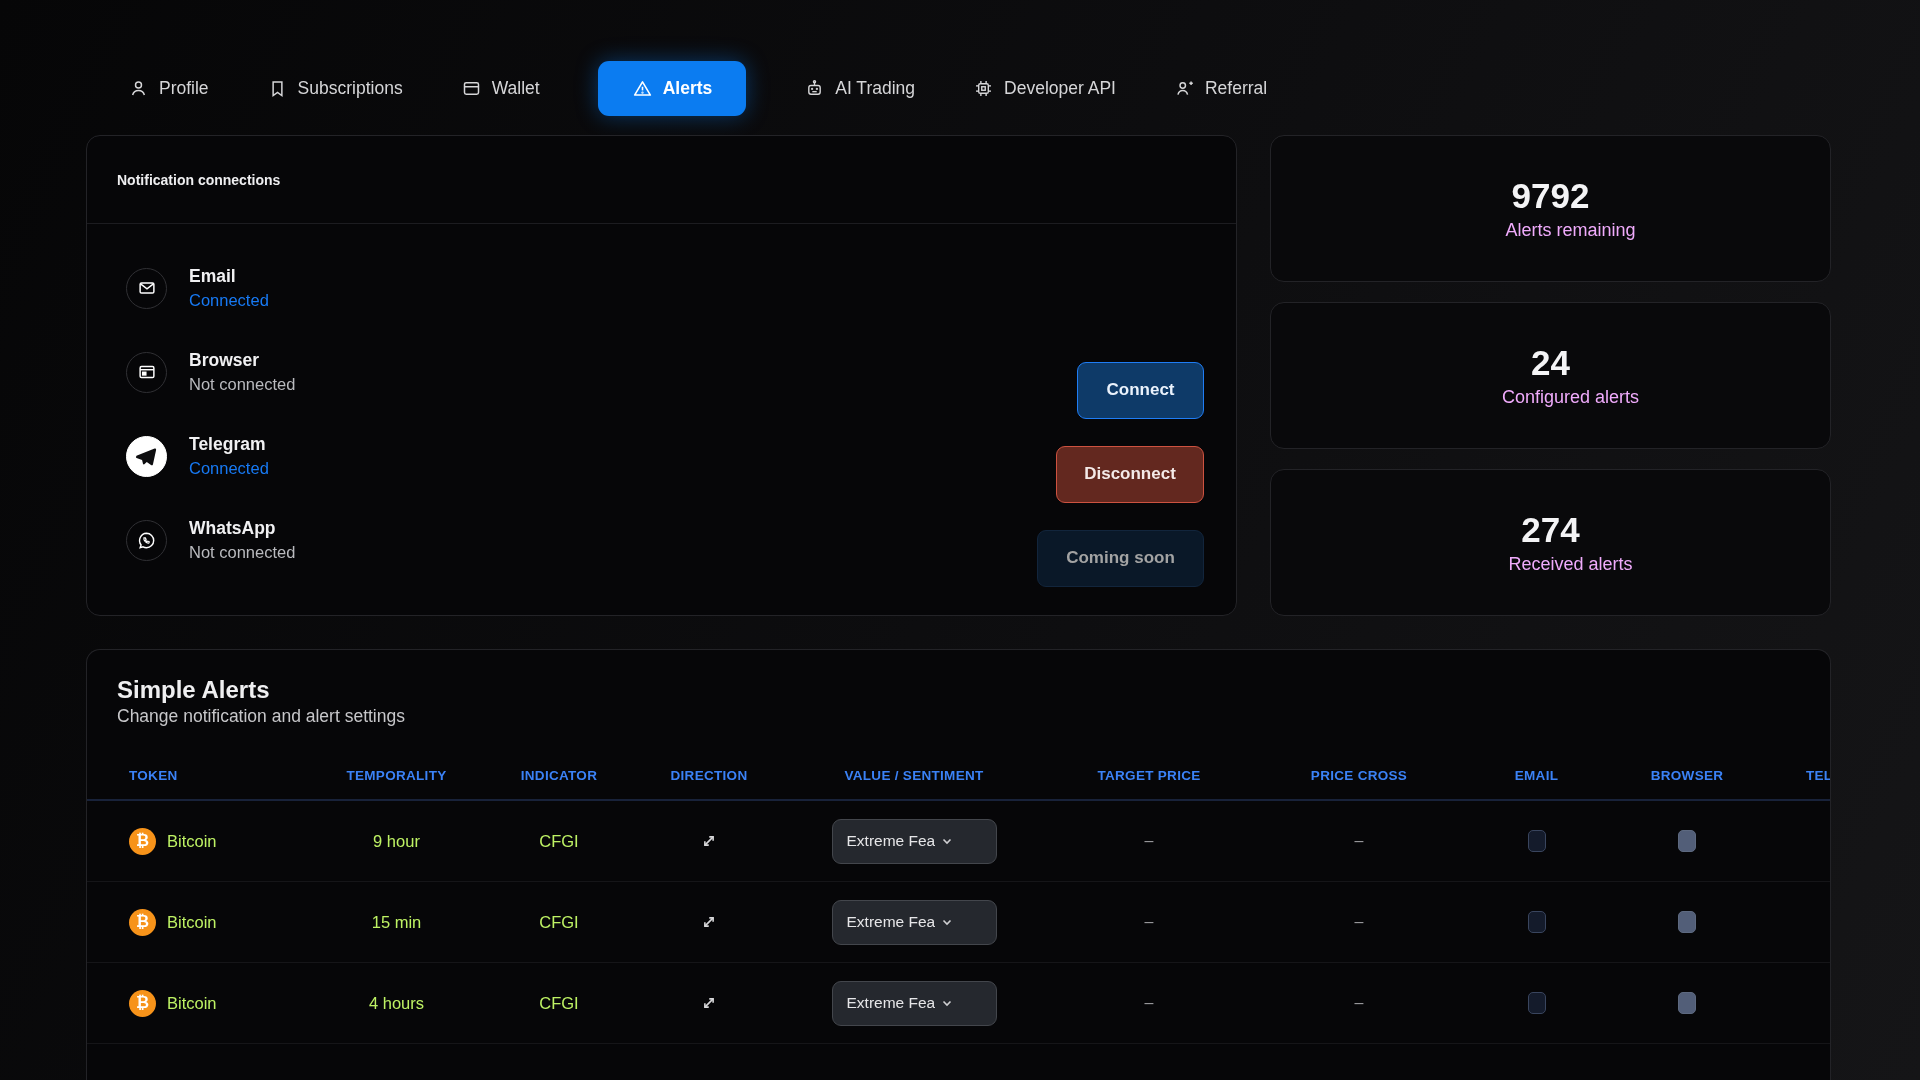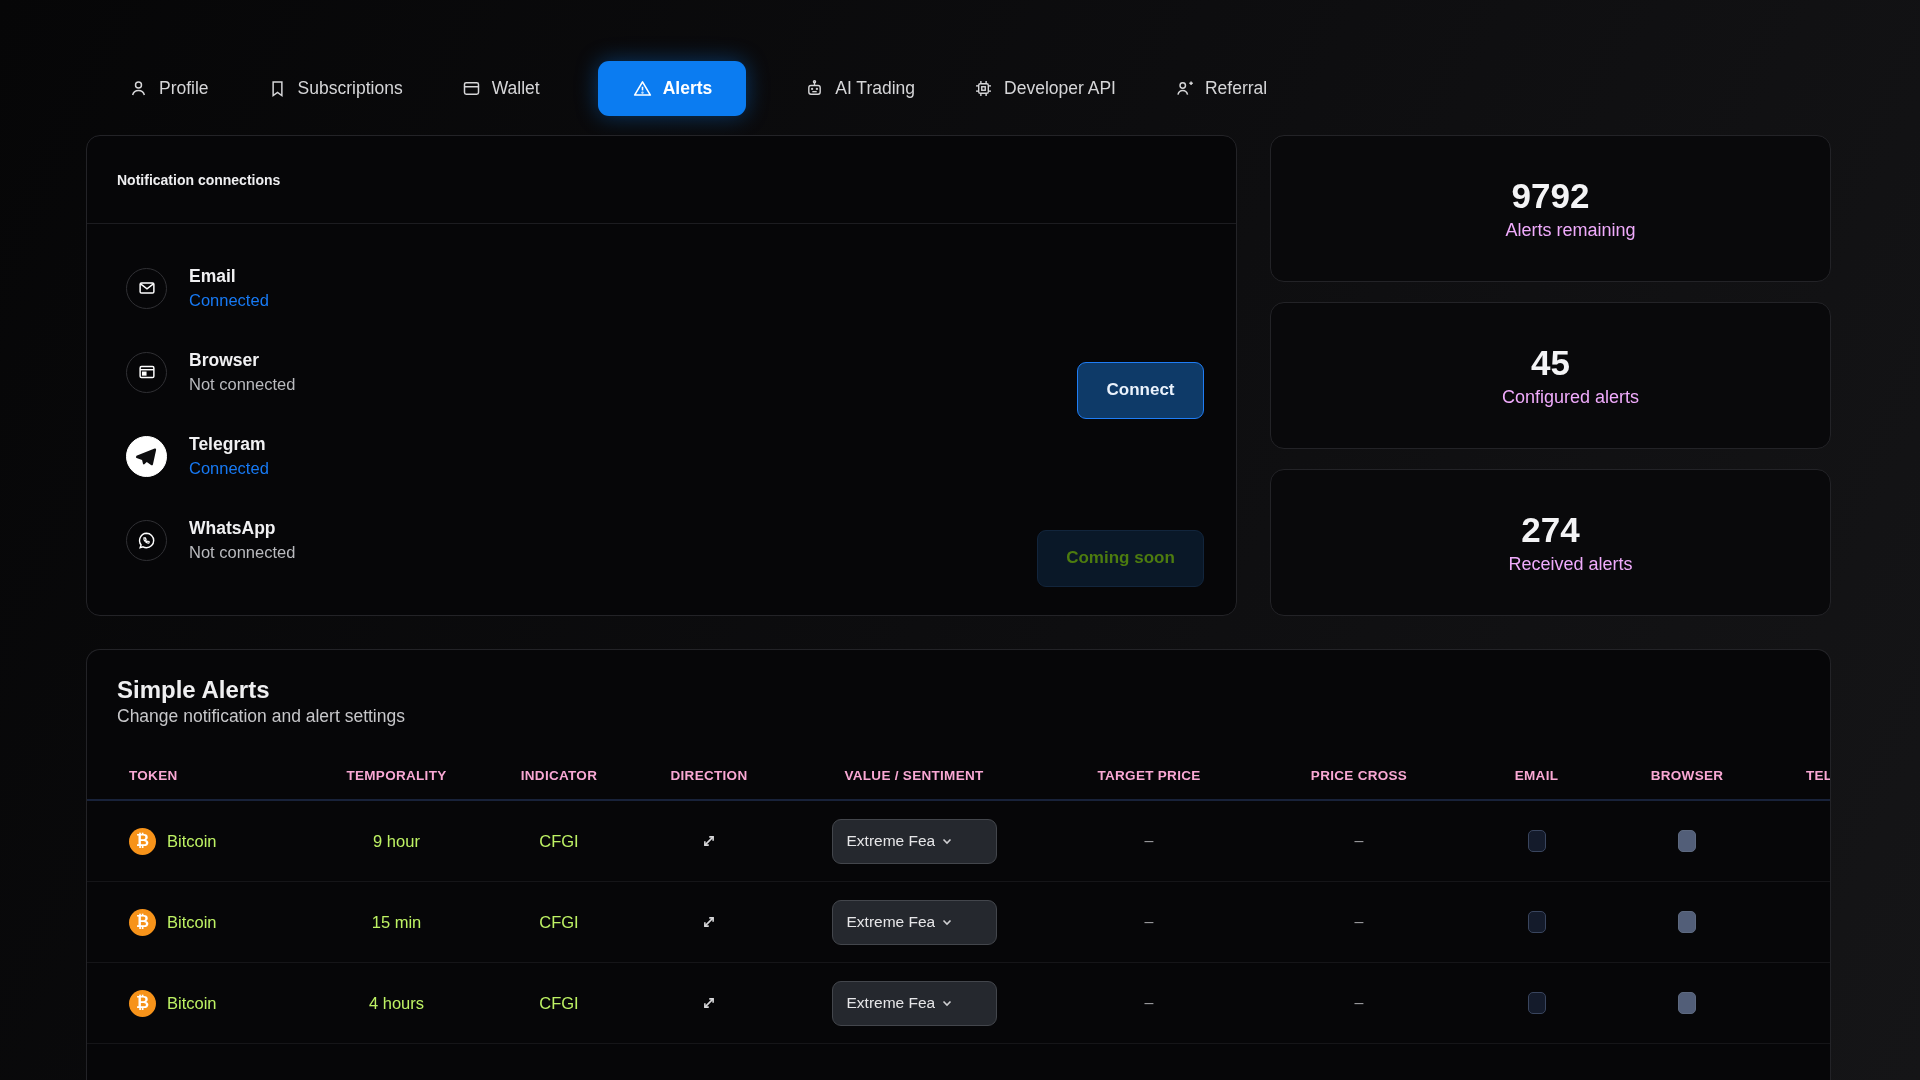"45" div.stat-value { text: 45 -> 24 }
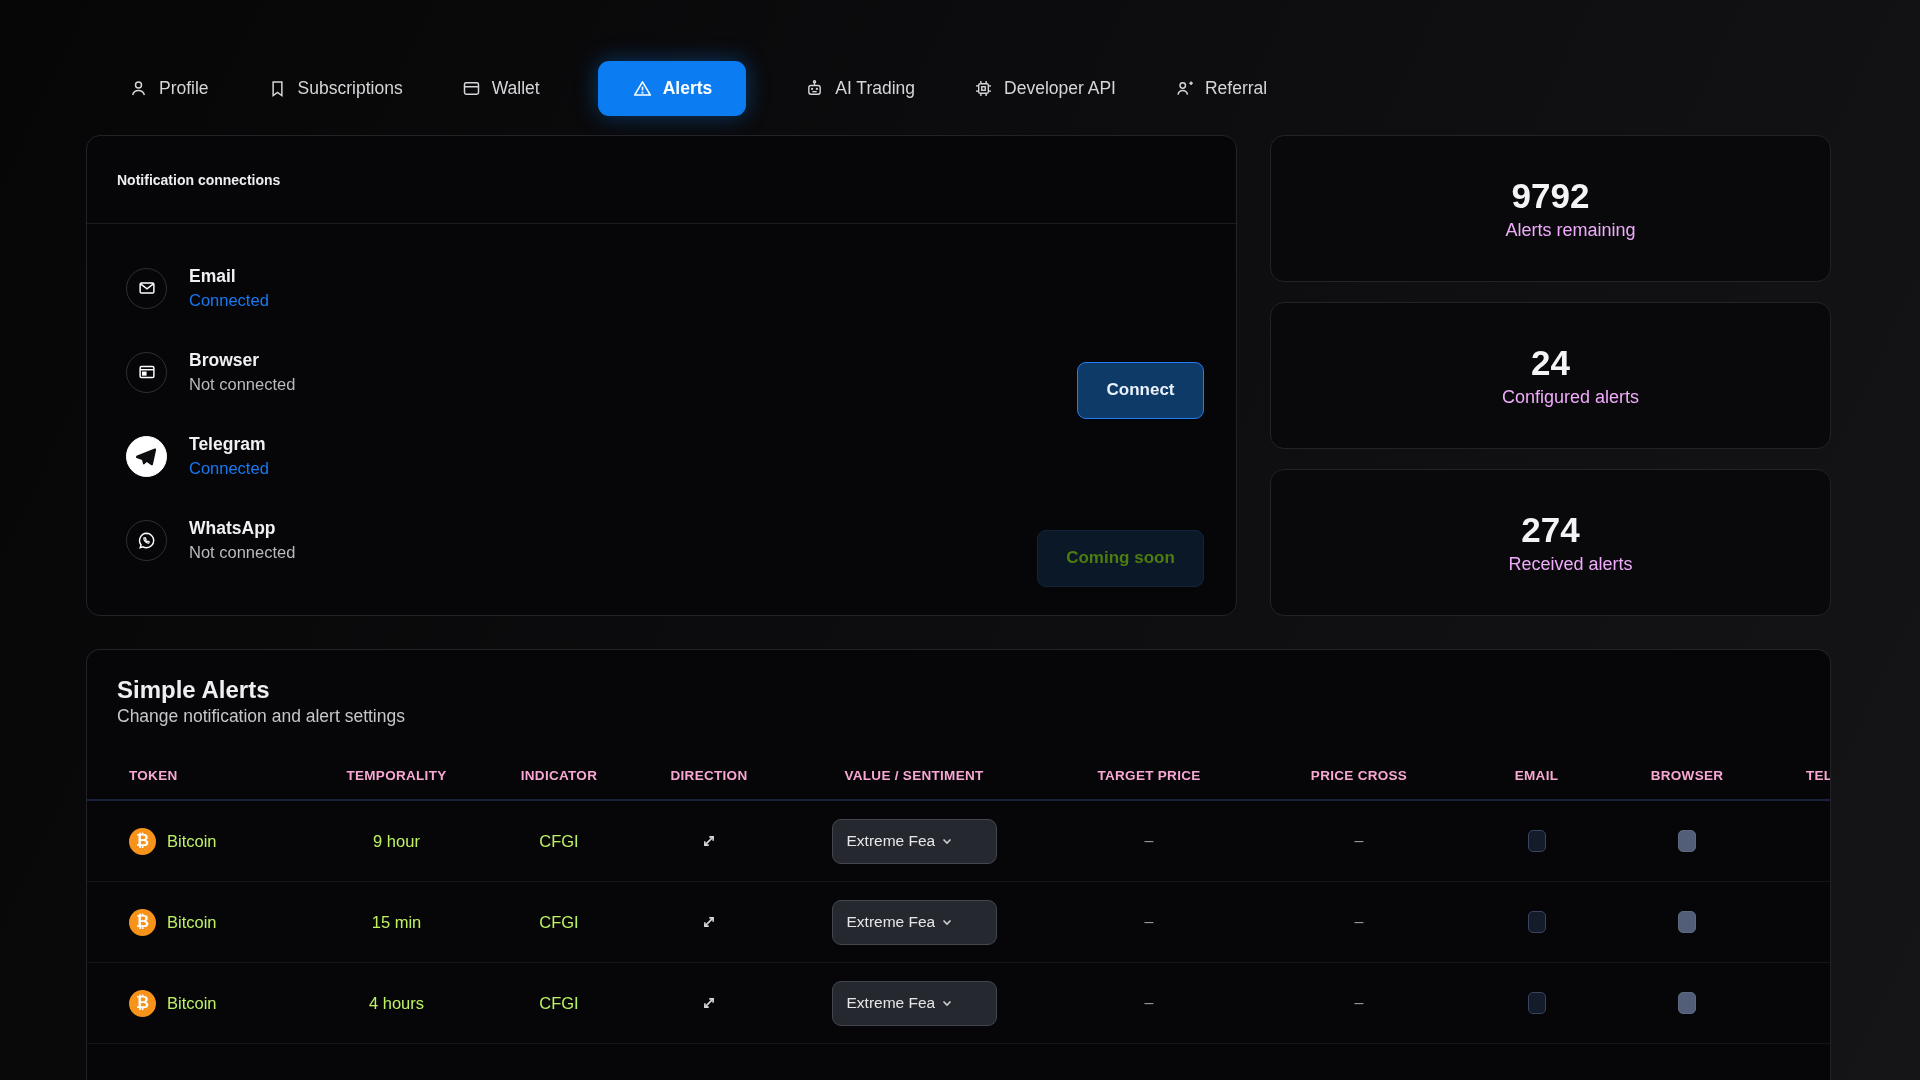"Disconnect" button.btn { html: none -> <button>Disconnect</button> }
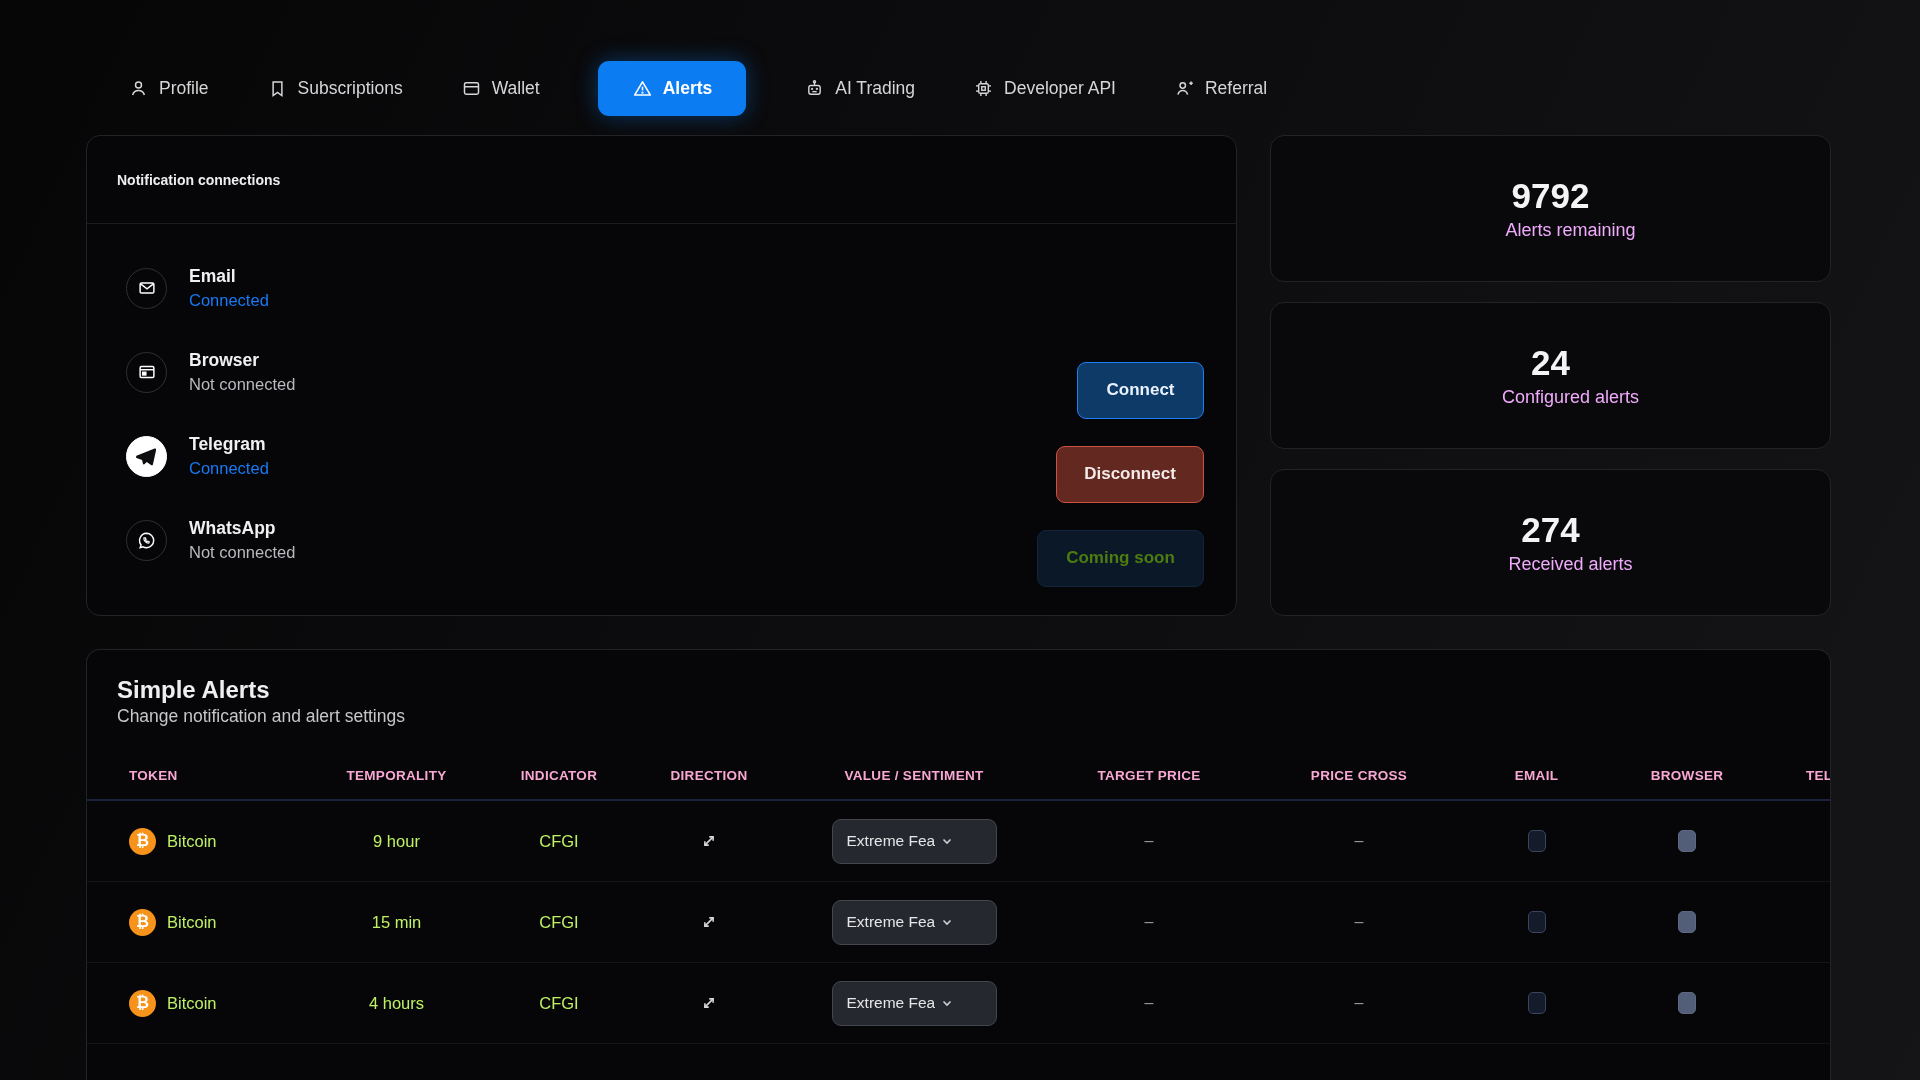"Coming soon" .btn-coming { color: #4d7c0f -> #a3a3a3 }
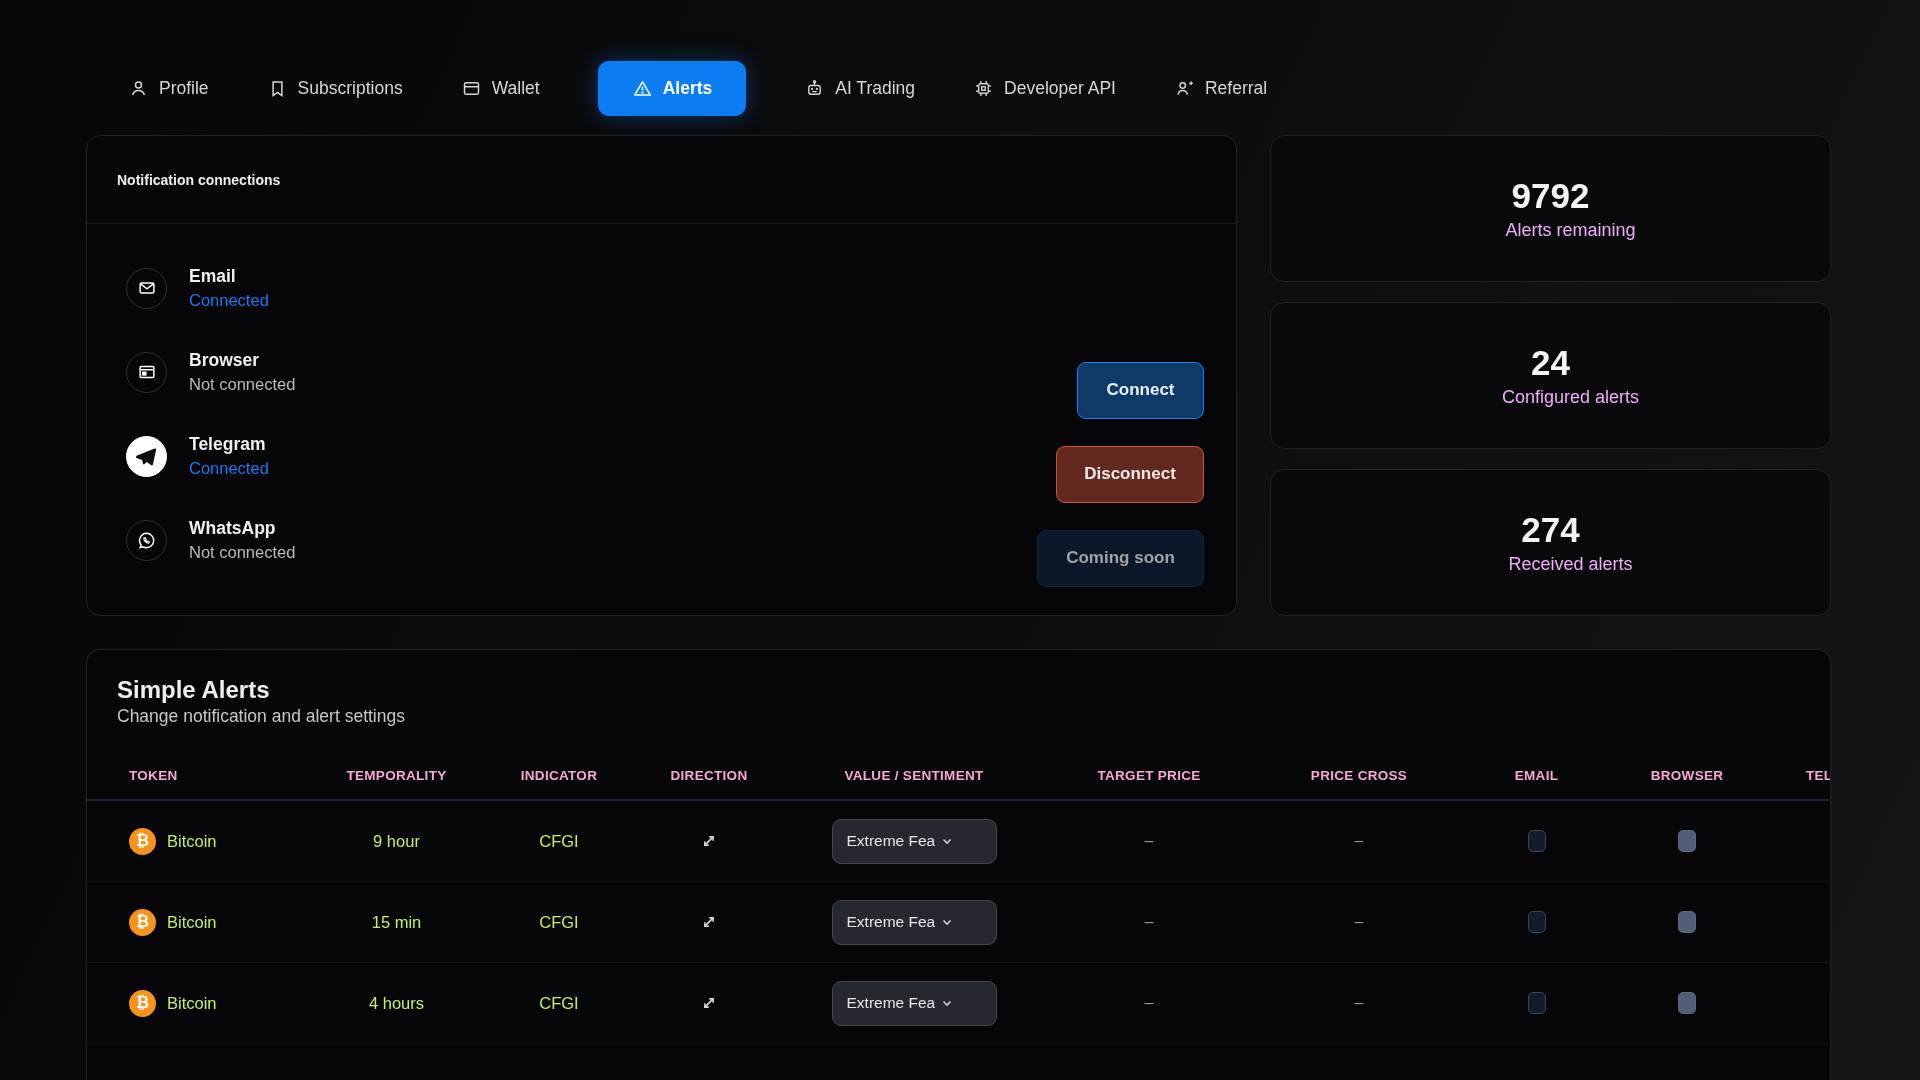"TOKEN" .th { color: #f9a8d4 -> #3b82f6 }
